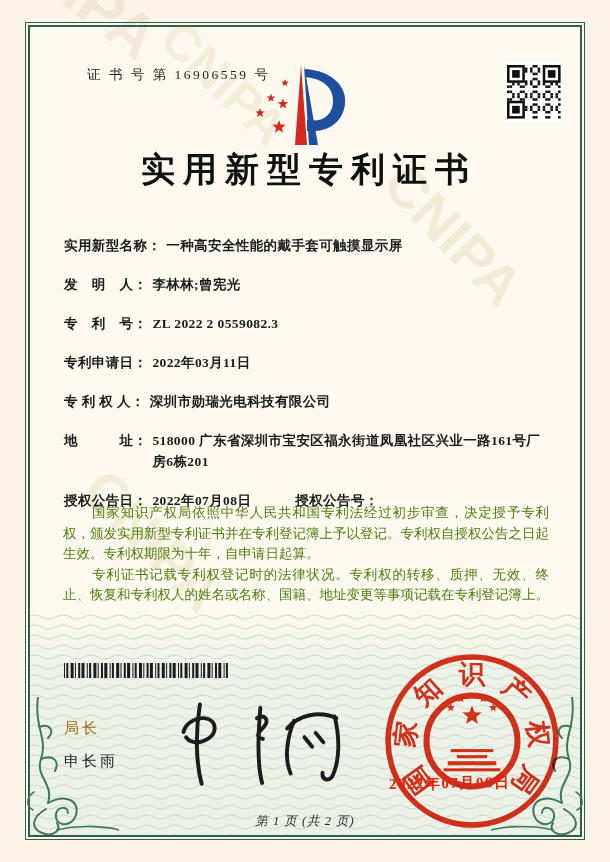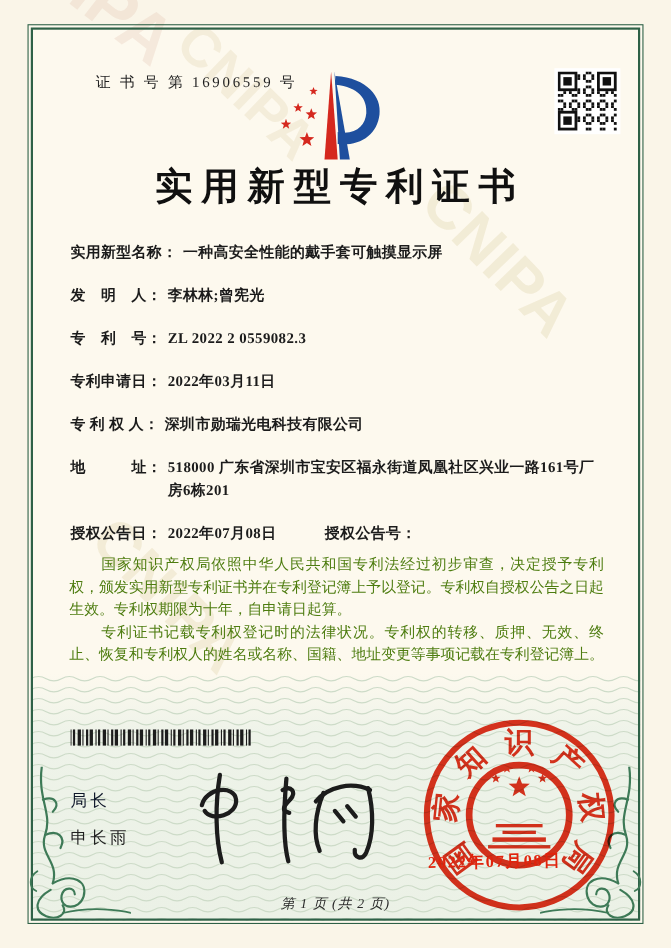"实用新型名称：" .fields { top: 219px -> 235px }
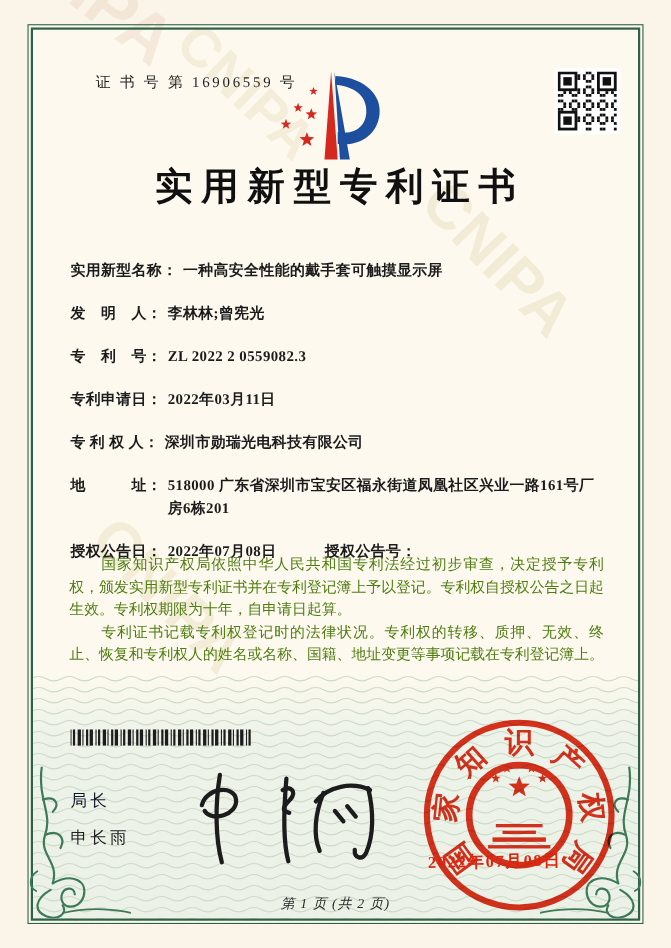"局长" .signer-title { color: #0f172a -> #a16207 }
